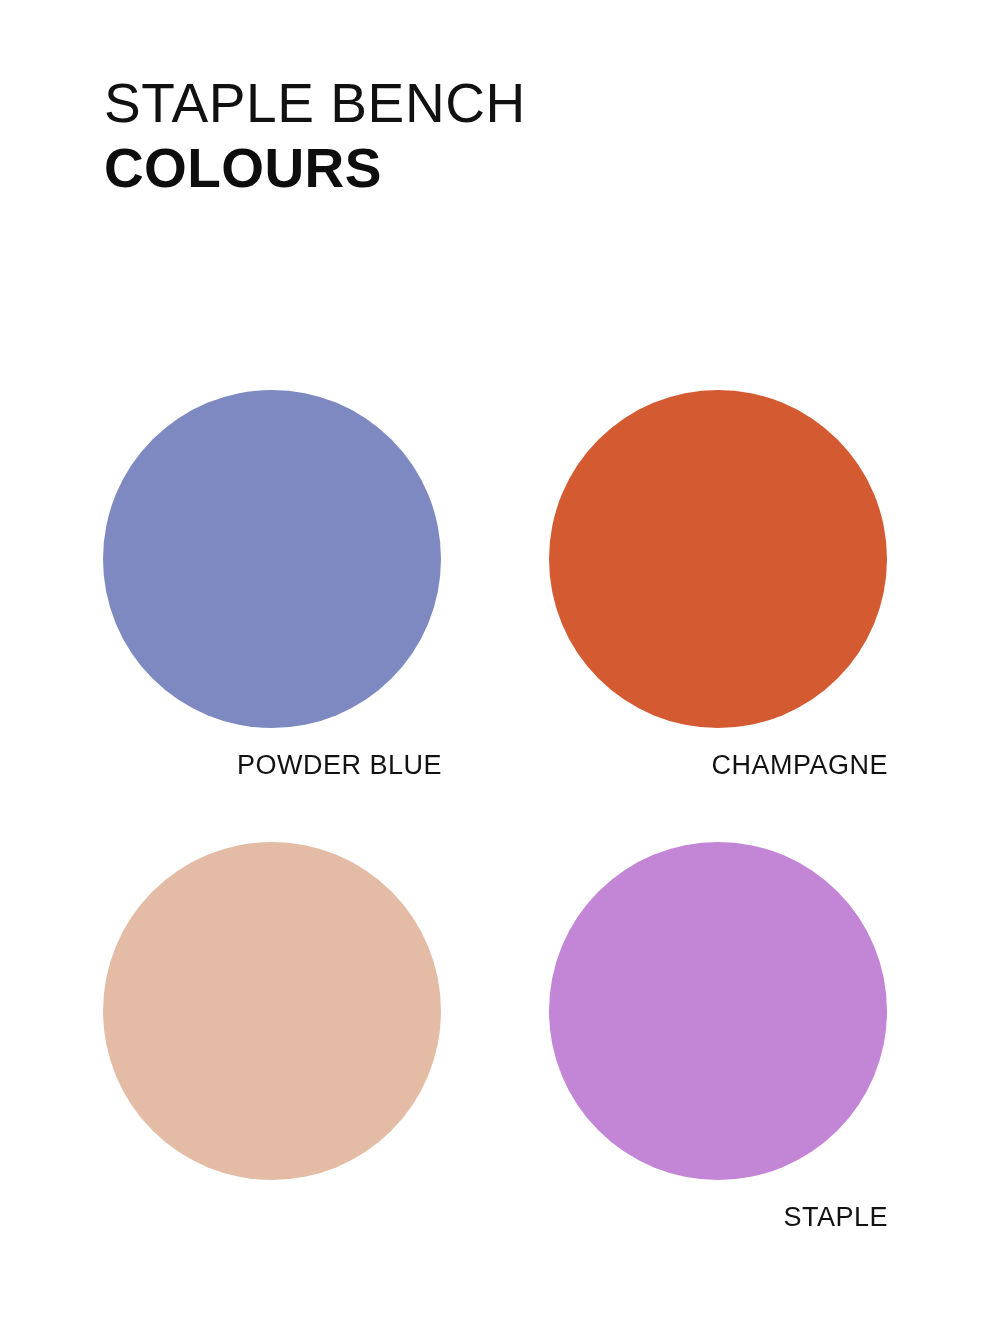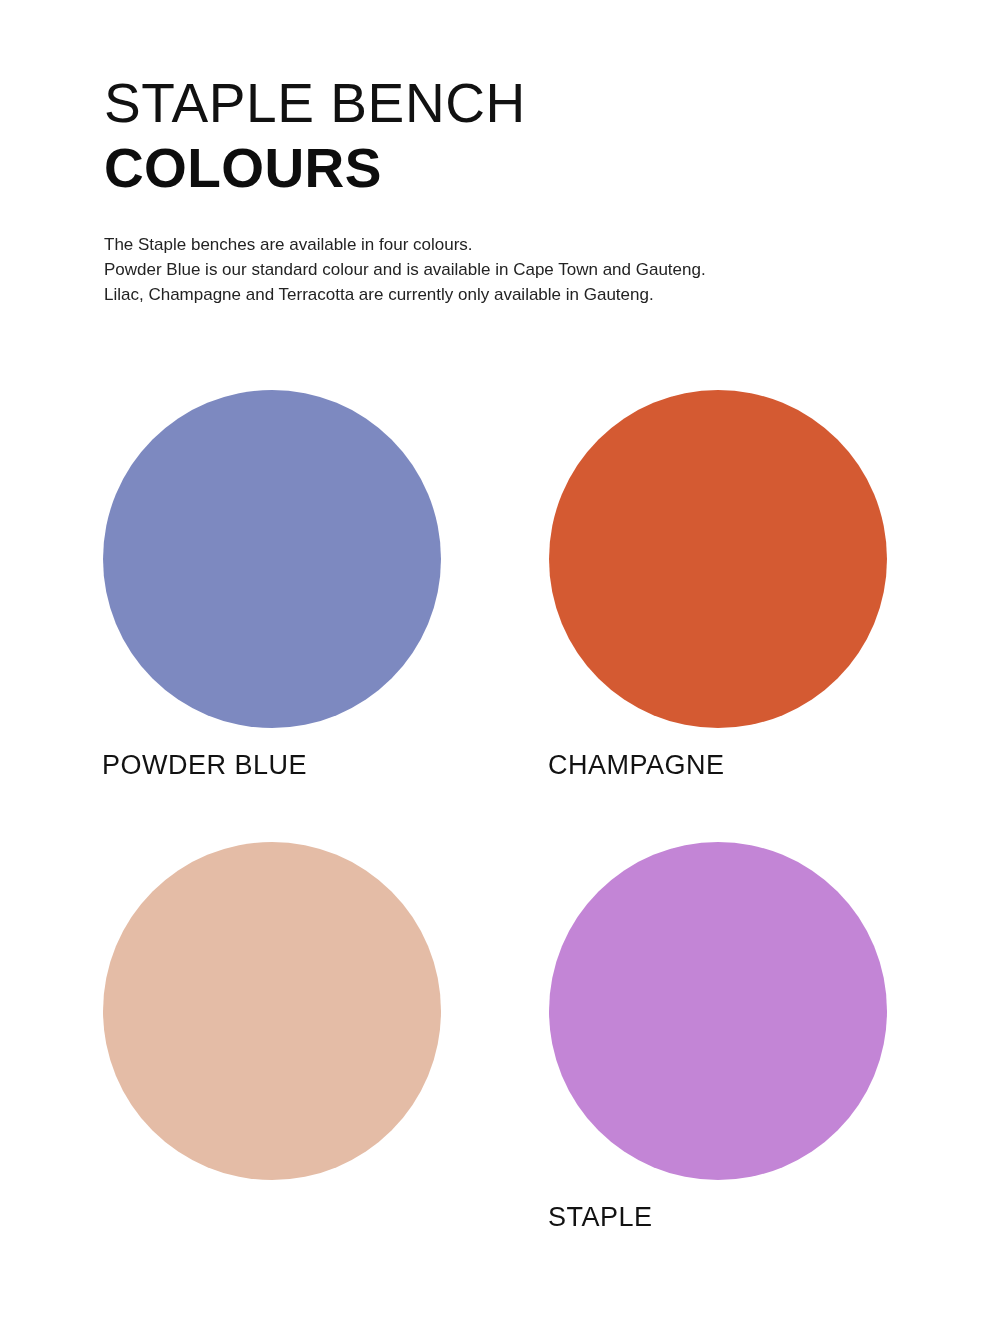"The Staple benches are available" div.intro { html: <div> <div>The Staple benches are available in four colours.</div> <div>Powder Blue is our standard colour and is available in Cape Town and Gauteng.</div> <div>Lilac, Champagne and Terracotta are currently only available in Gauteng.</div> </div> -> none }
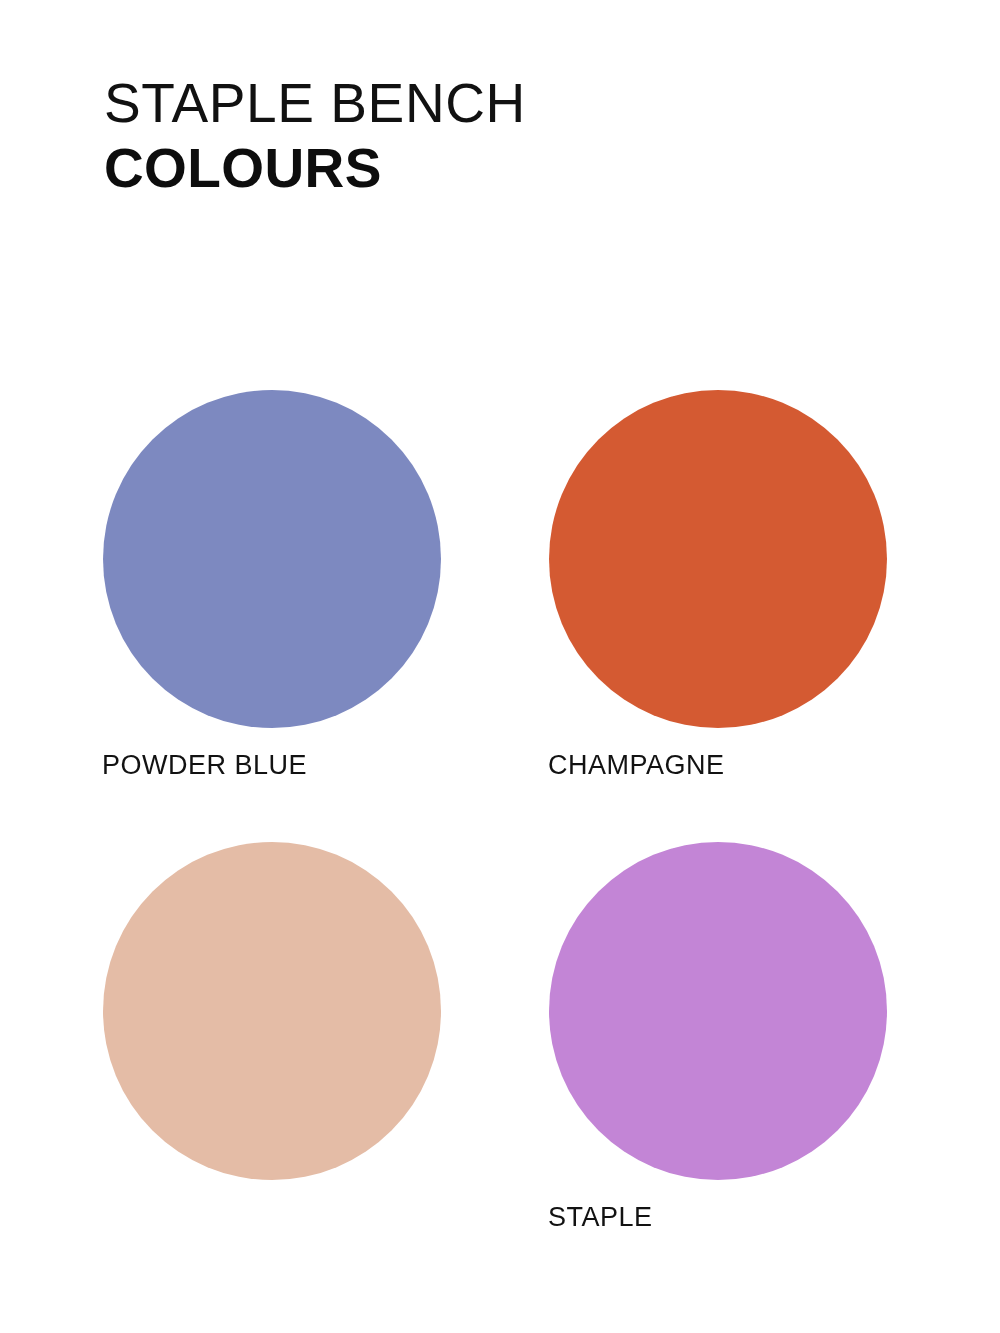"POWDER BLUE" .swatch-label { text-align: left -> right }
